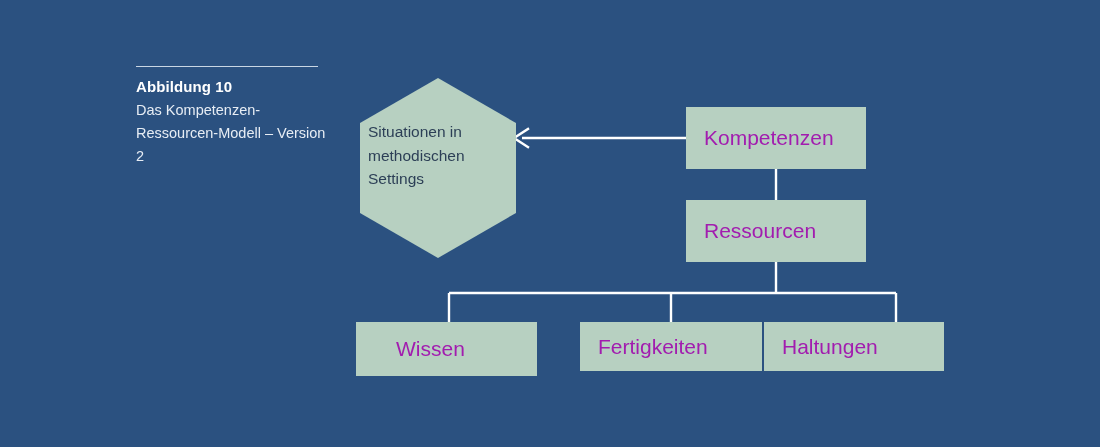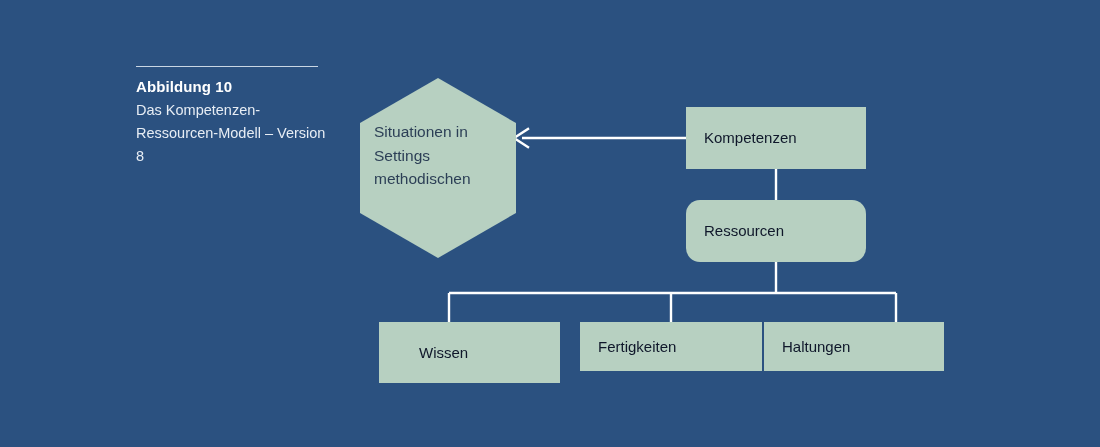"Das Kompetenzen-Ressourcen-Modell –" div.caption-sub { text: 8 -> 2 }
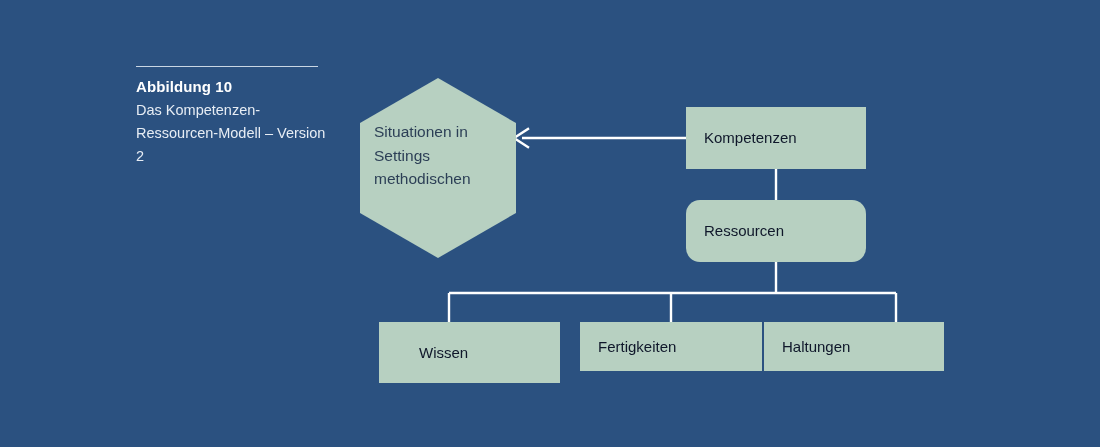"Situationen in" .hex-text { left: 14px -> 8px }
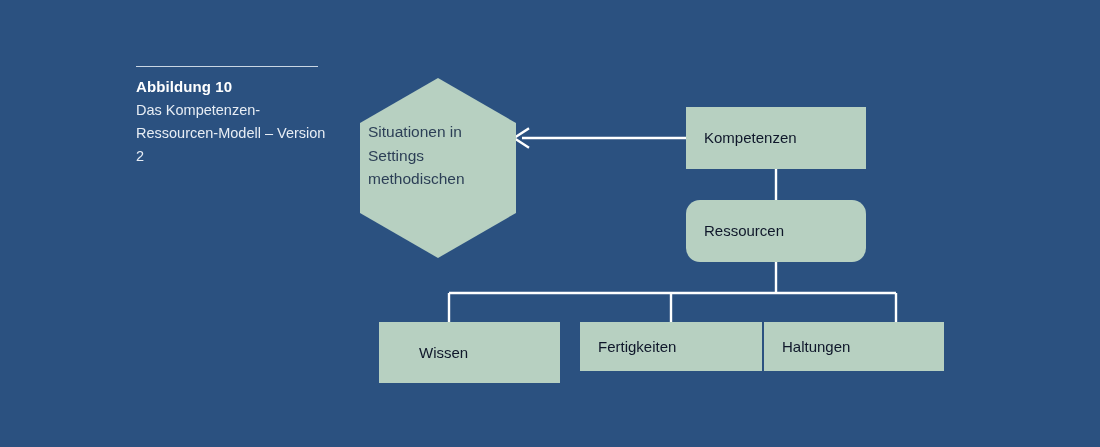"Kompetenzen" .node-label { color: #0f172a -> #a21caf; font-size: 15px -> 21px }
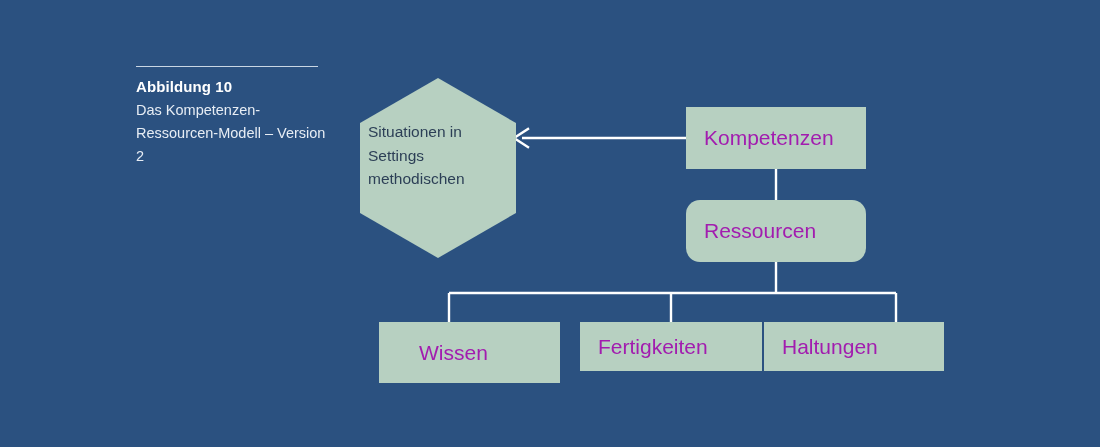"Settings" div { order: before "methodischen" -> after "methodischen" }
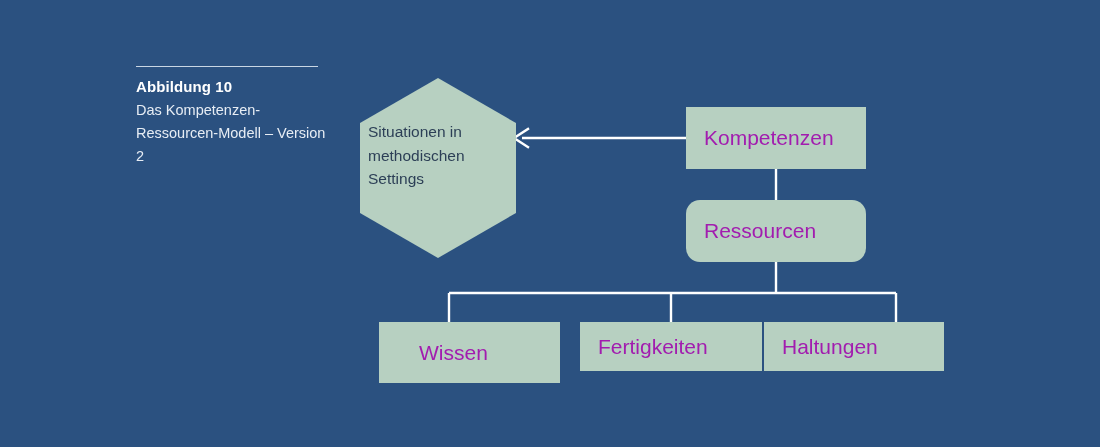"Ressourcen" #box-ressourcen { border-radius: 14px -> none }
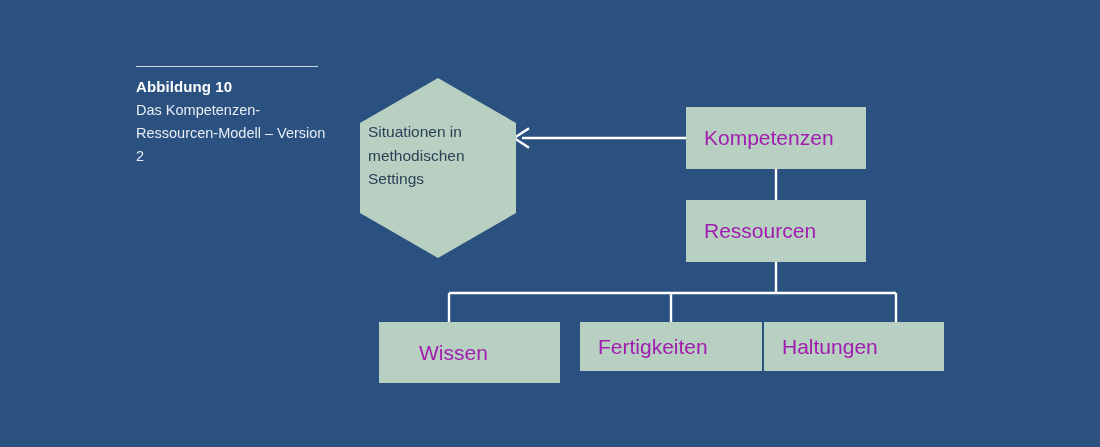"Wissen" #box-wissen { height: 61px -> 54px; left: 379px -> 356px }
